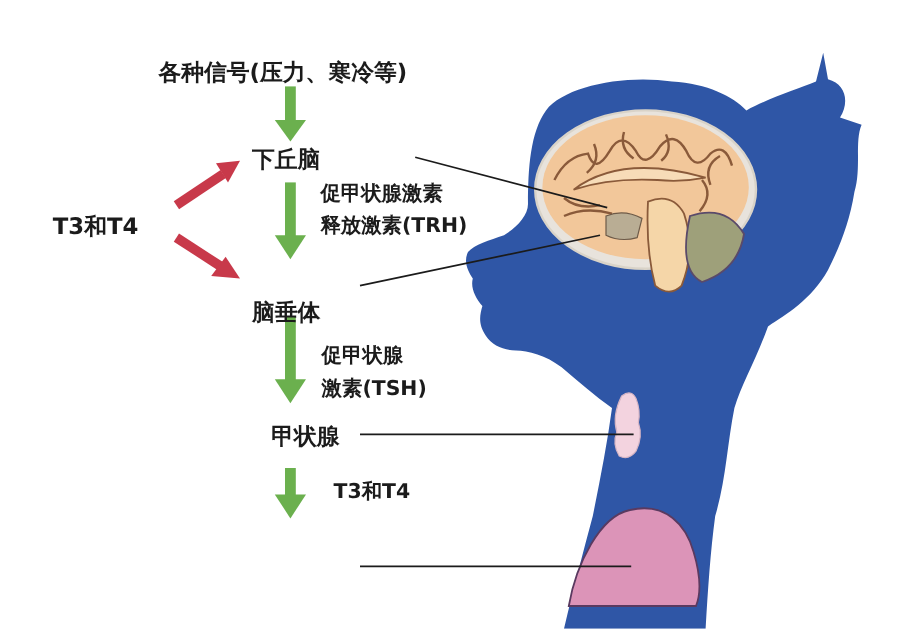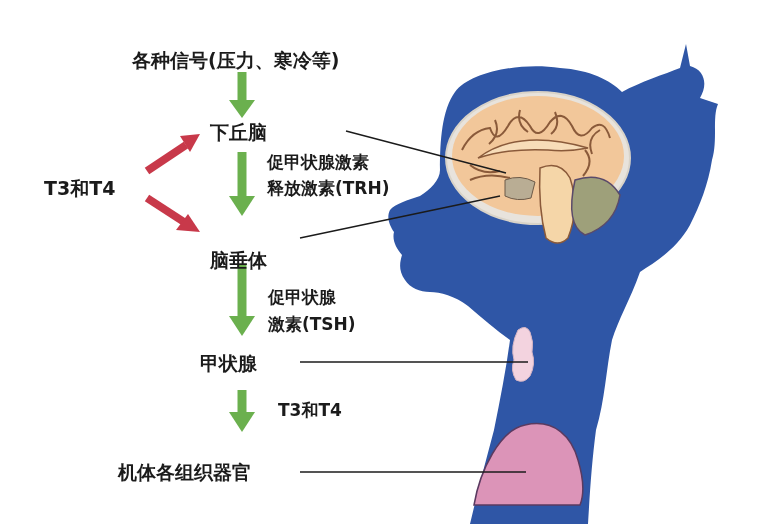"甲状腺" div.lbl { left: 200px -> 226px }
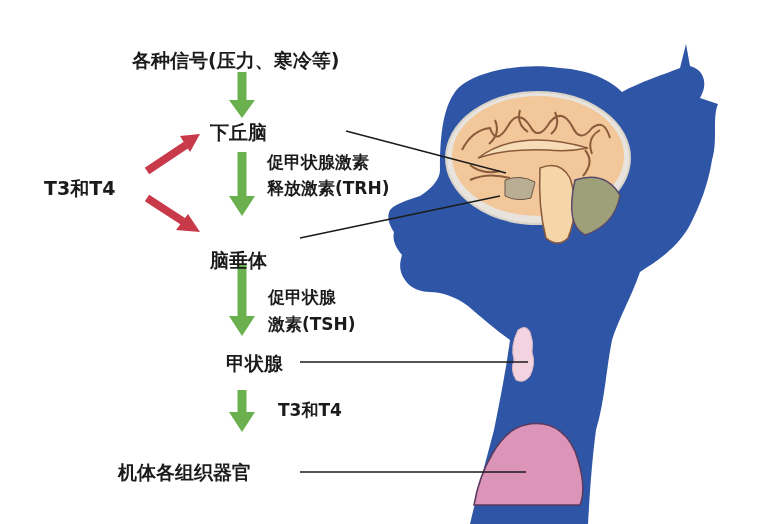"机体各组织器官" div.lbl { html: <div>机体各组织器官</div> -> none }
